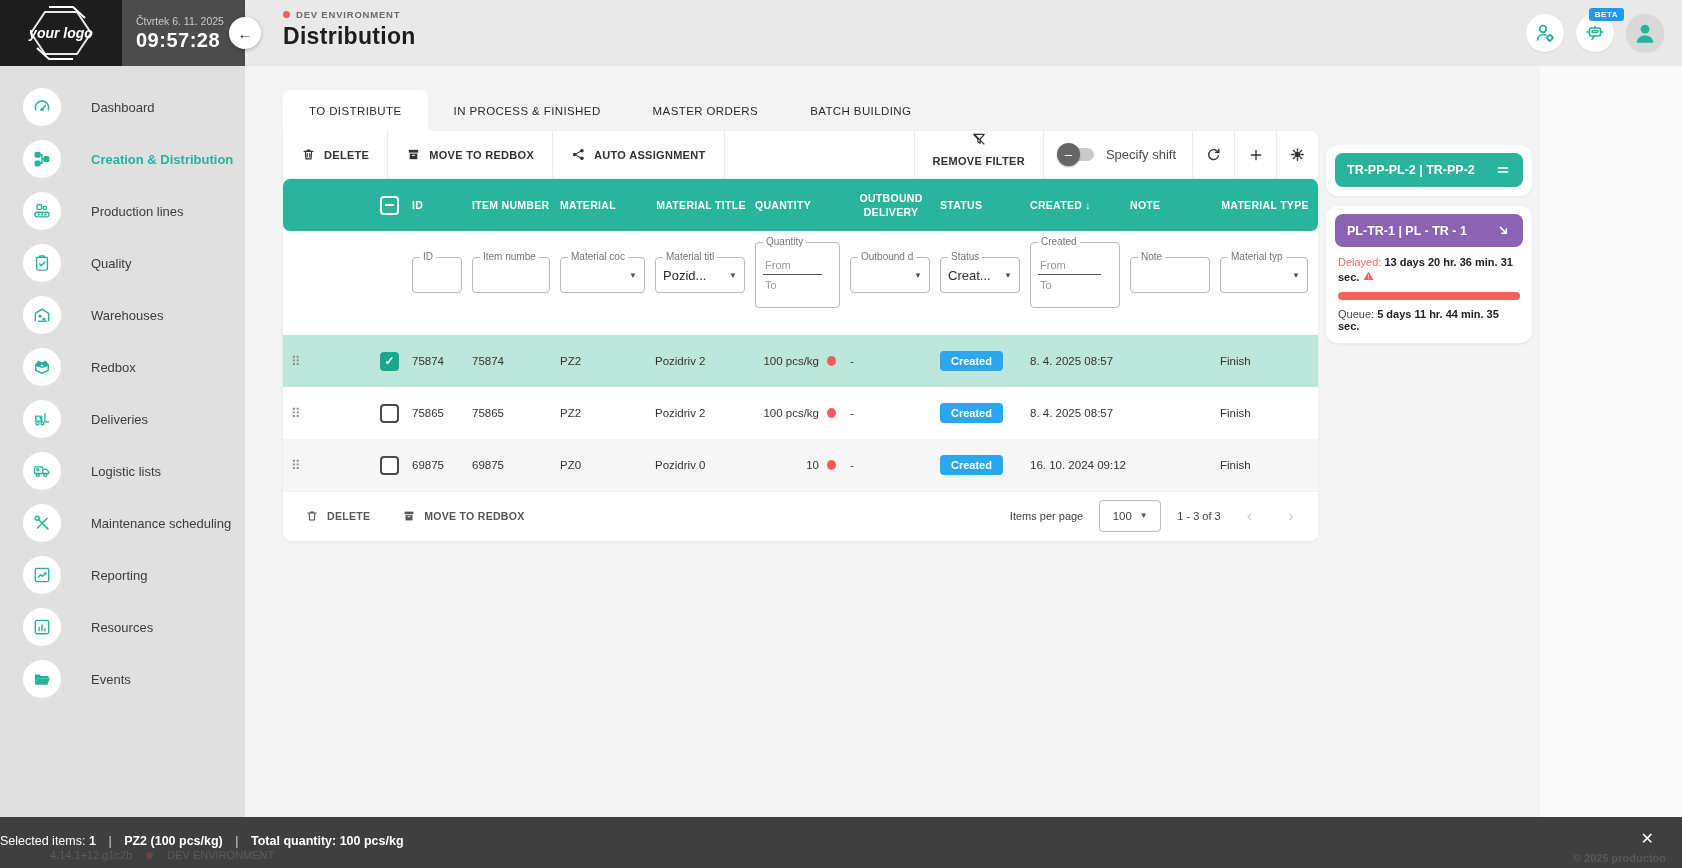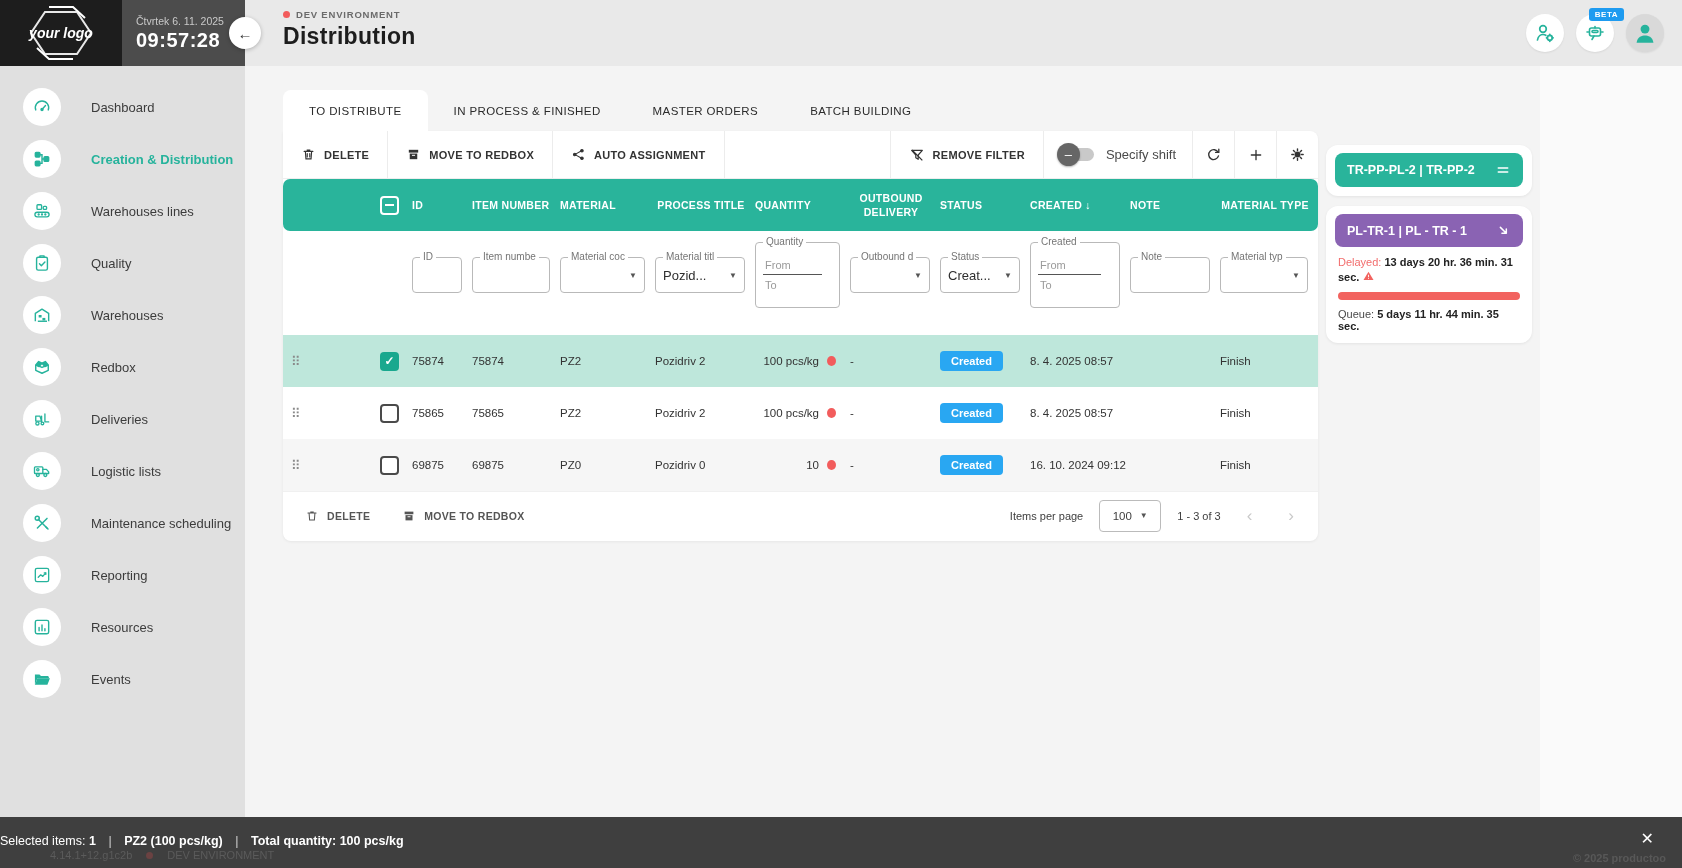"REMOVE FILTER" .tbtn.left-sep { flex-direction: none -> column }
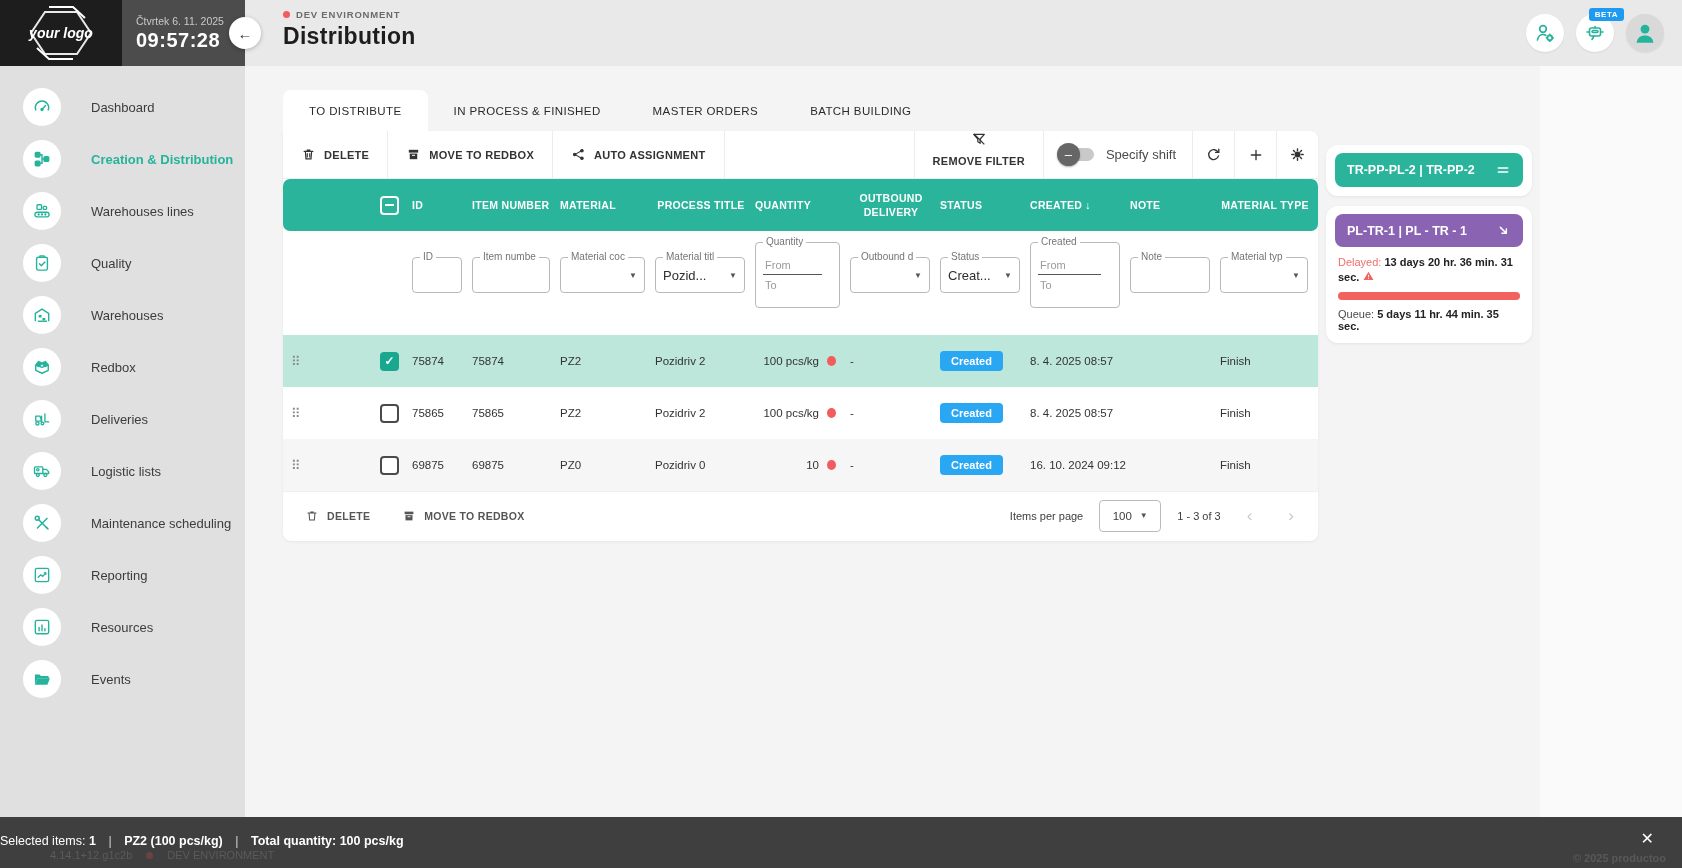"Warehouses lines" span.side-label { text: Warehouses -> Production }
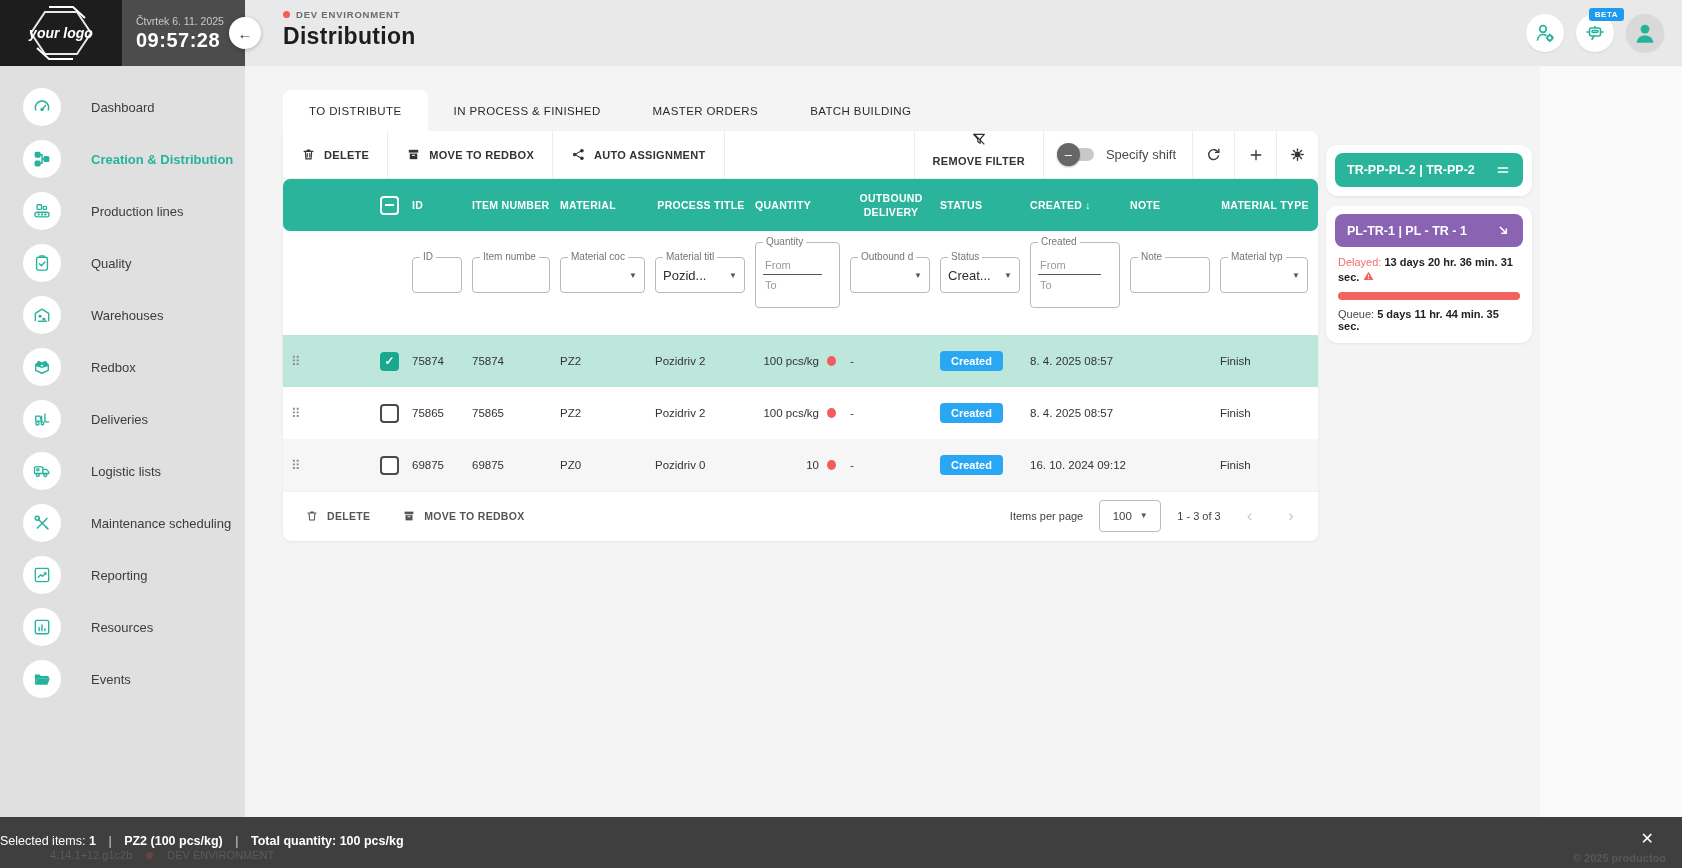"PROCESS TITLE" span.hc { text: PROCESS -> MATERIAL }
